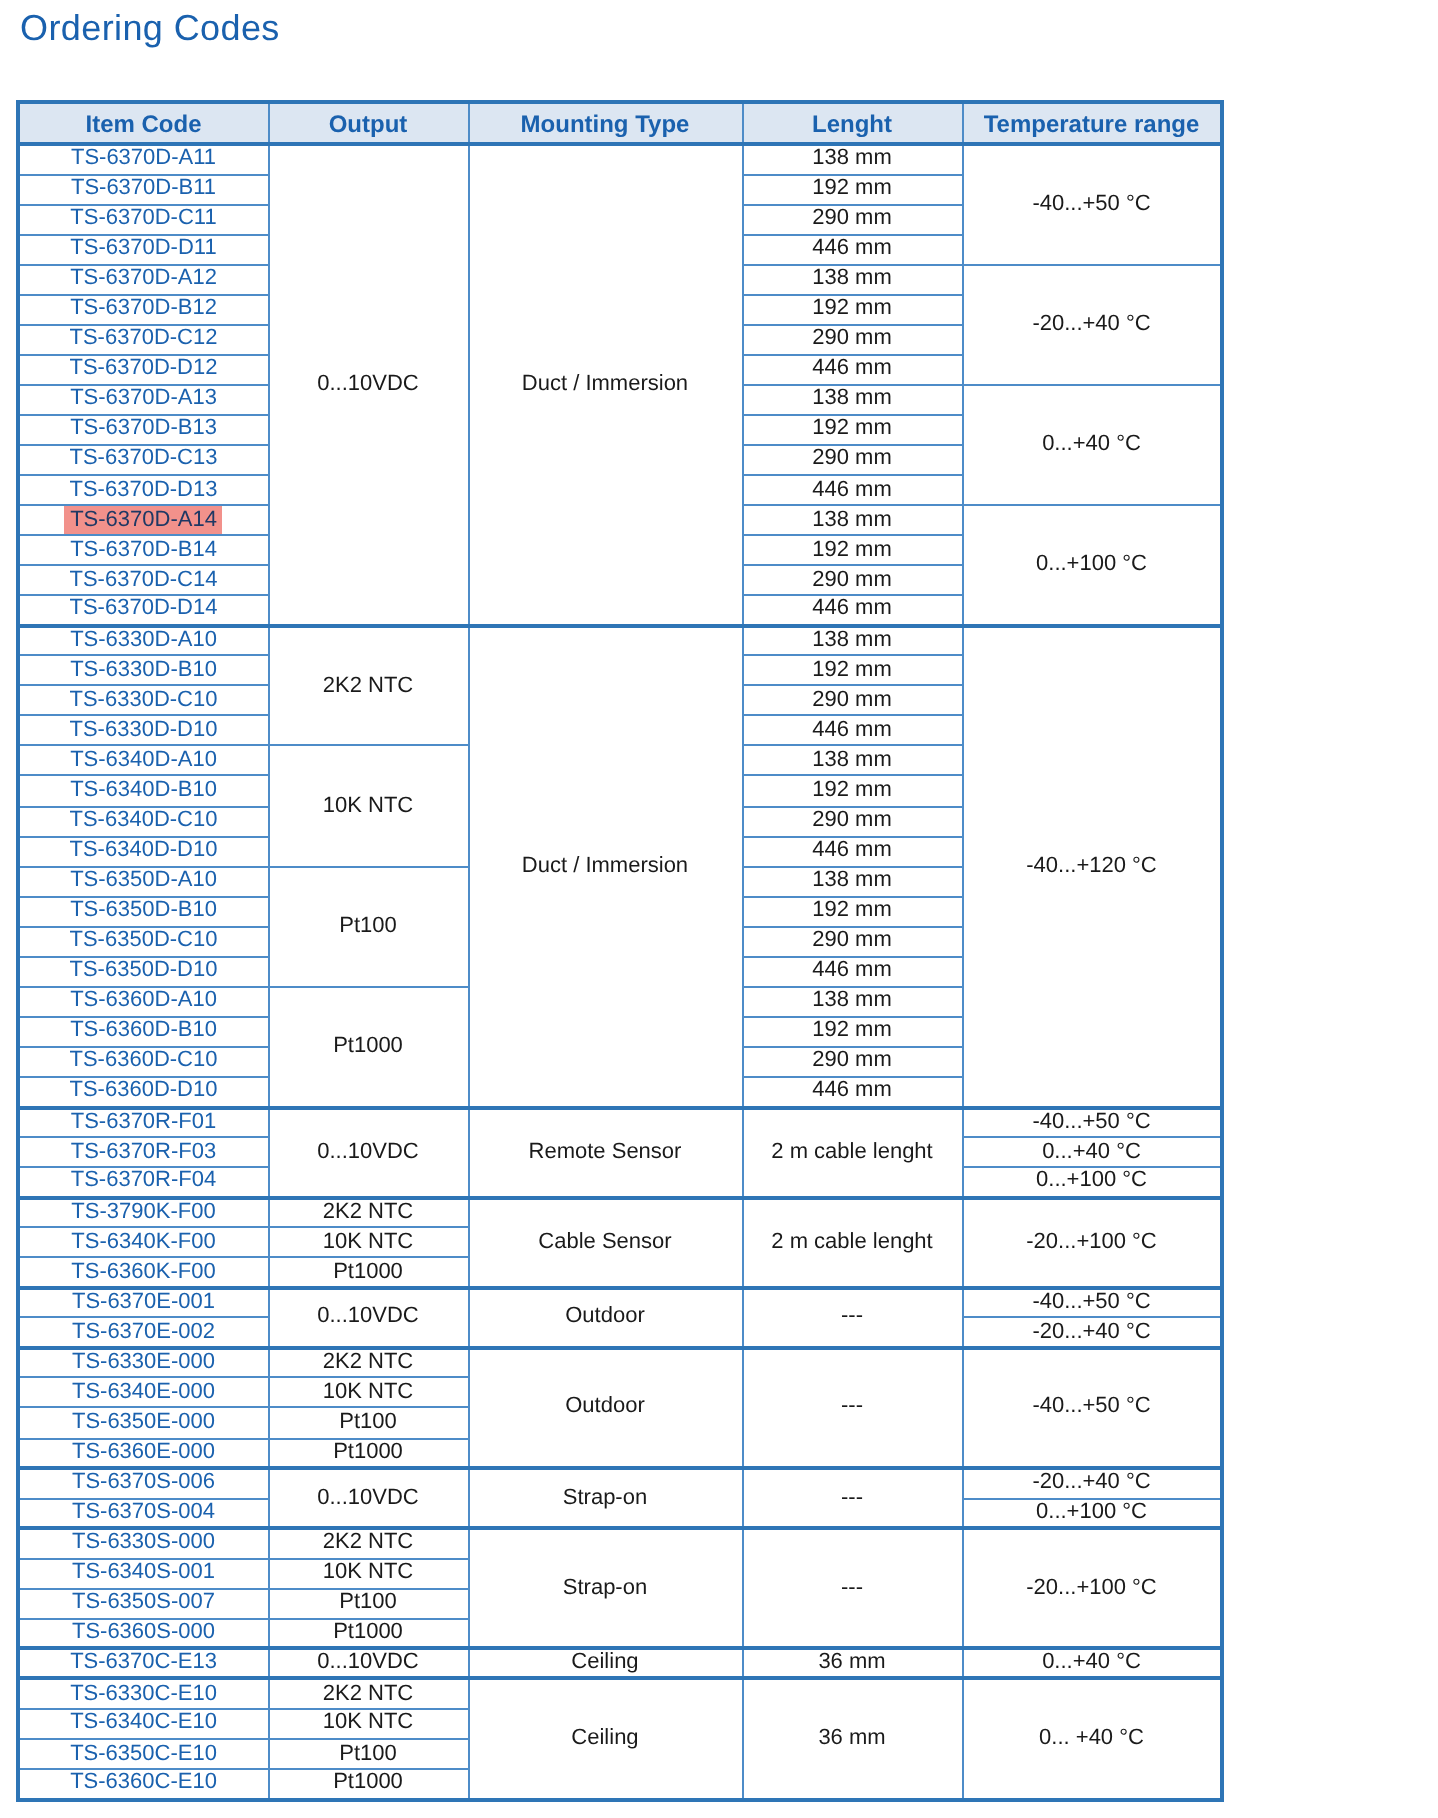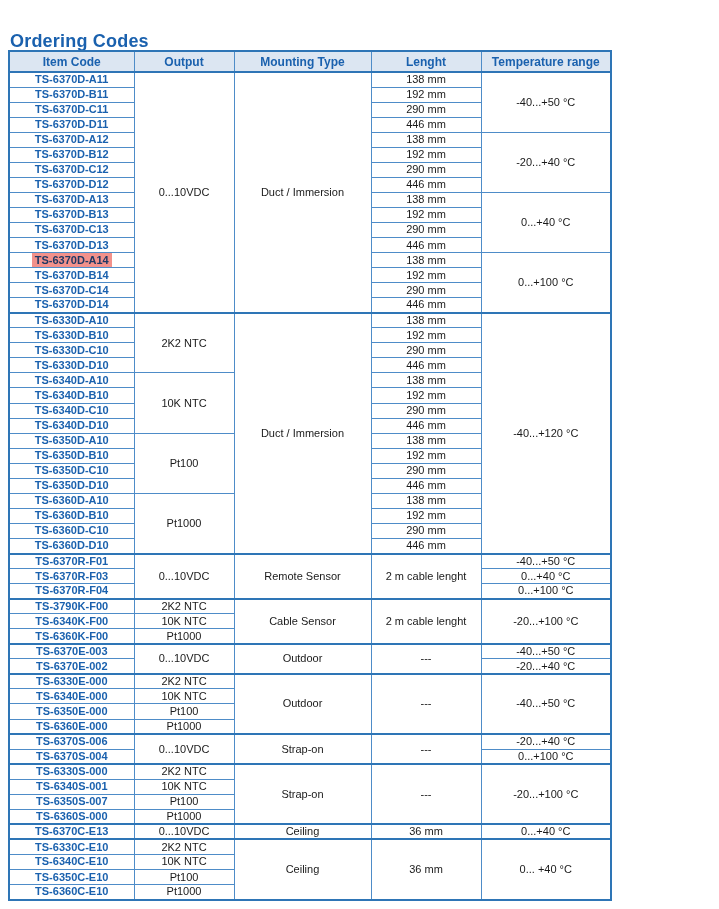"Ordering Codes" .page-title { font-weight: bold -> normal; margin-top: 27px -> none }
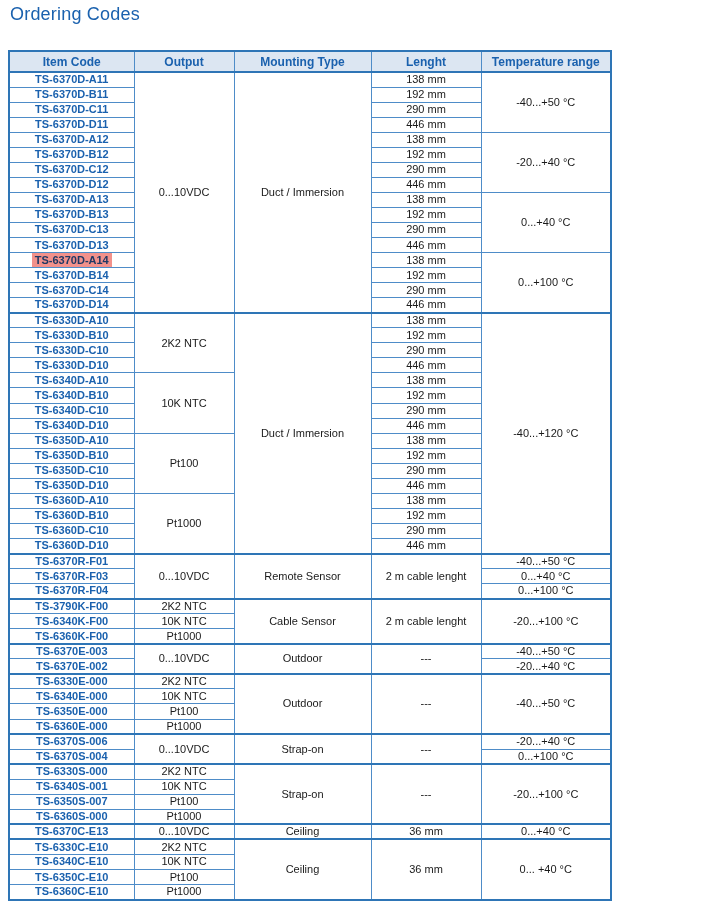"TS-6370D-A11" table.ordering tbody td.code { font-weight: bold -> normal }
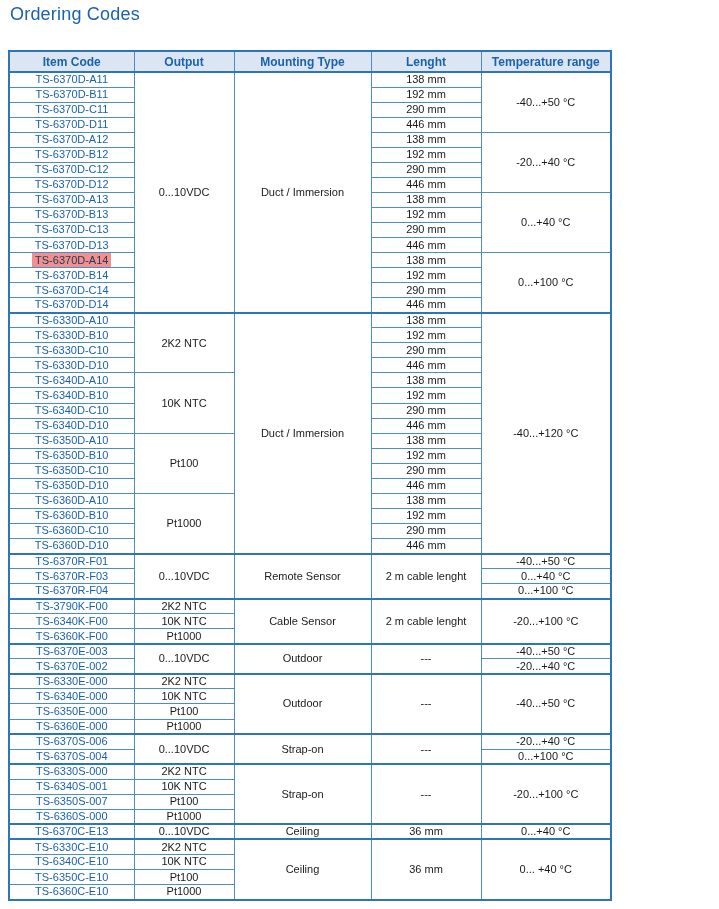"TS-6370E-003" td.code { text: TS-6370E-003 -> TS-6370E-001 }
